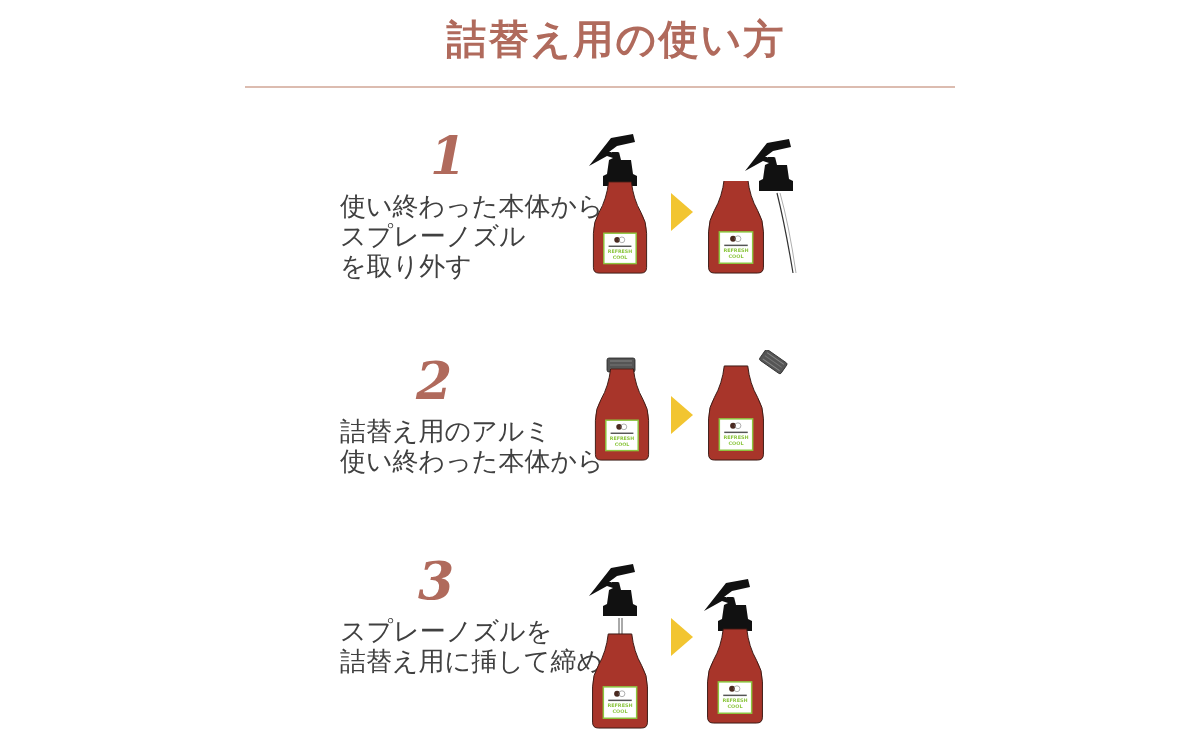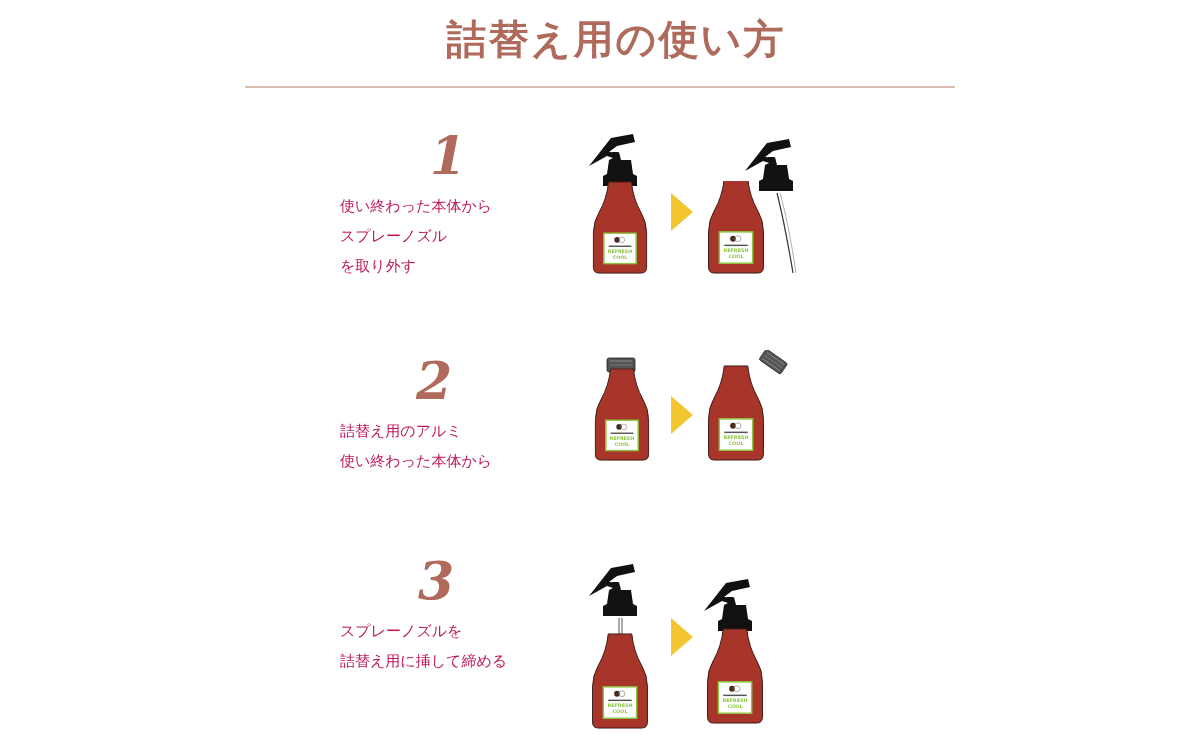"使い終わった本体から" .step-text { color: #be185d -> #404040; font-size: 15px -> 26px }
